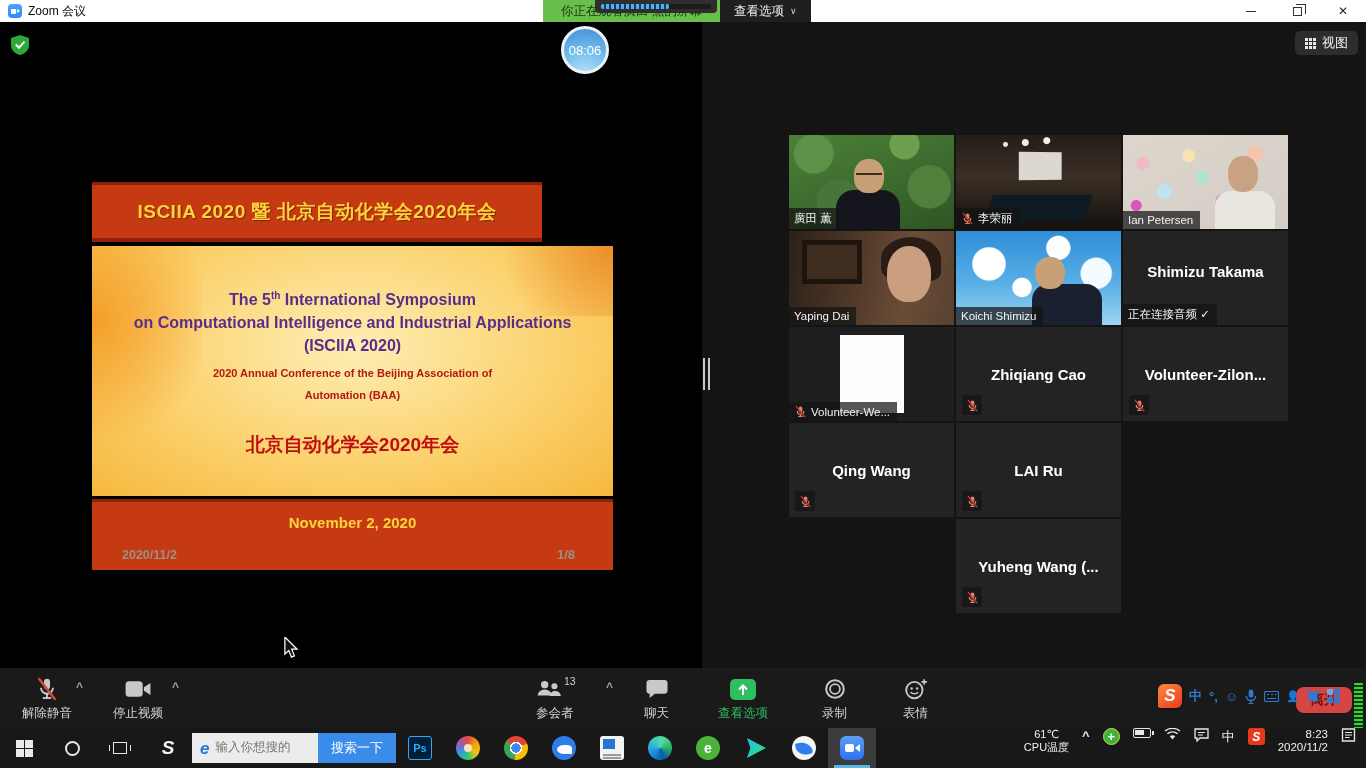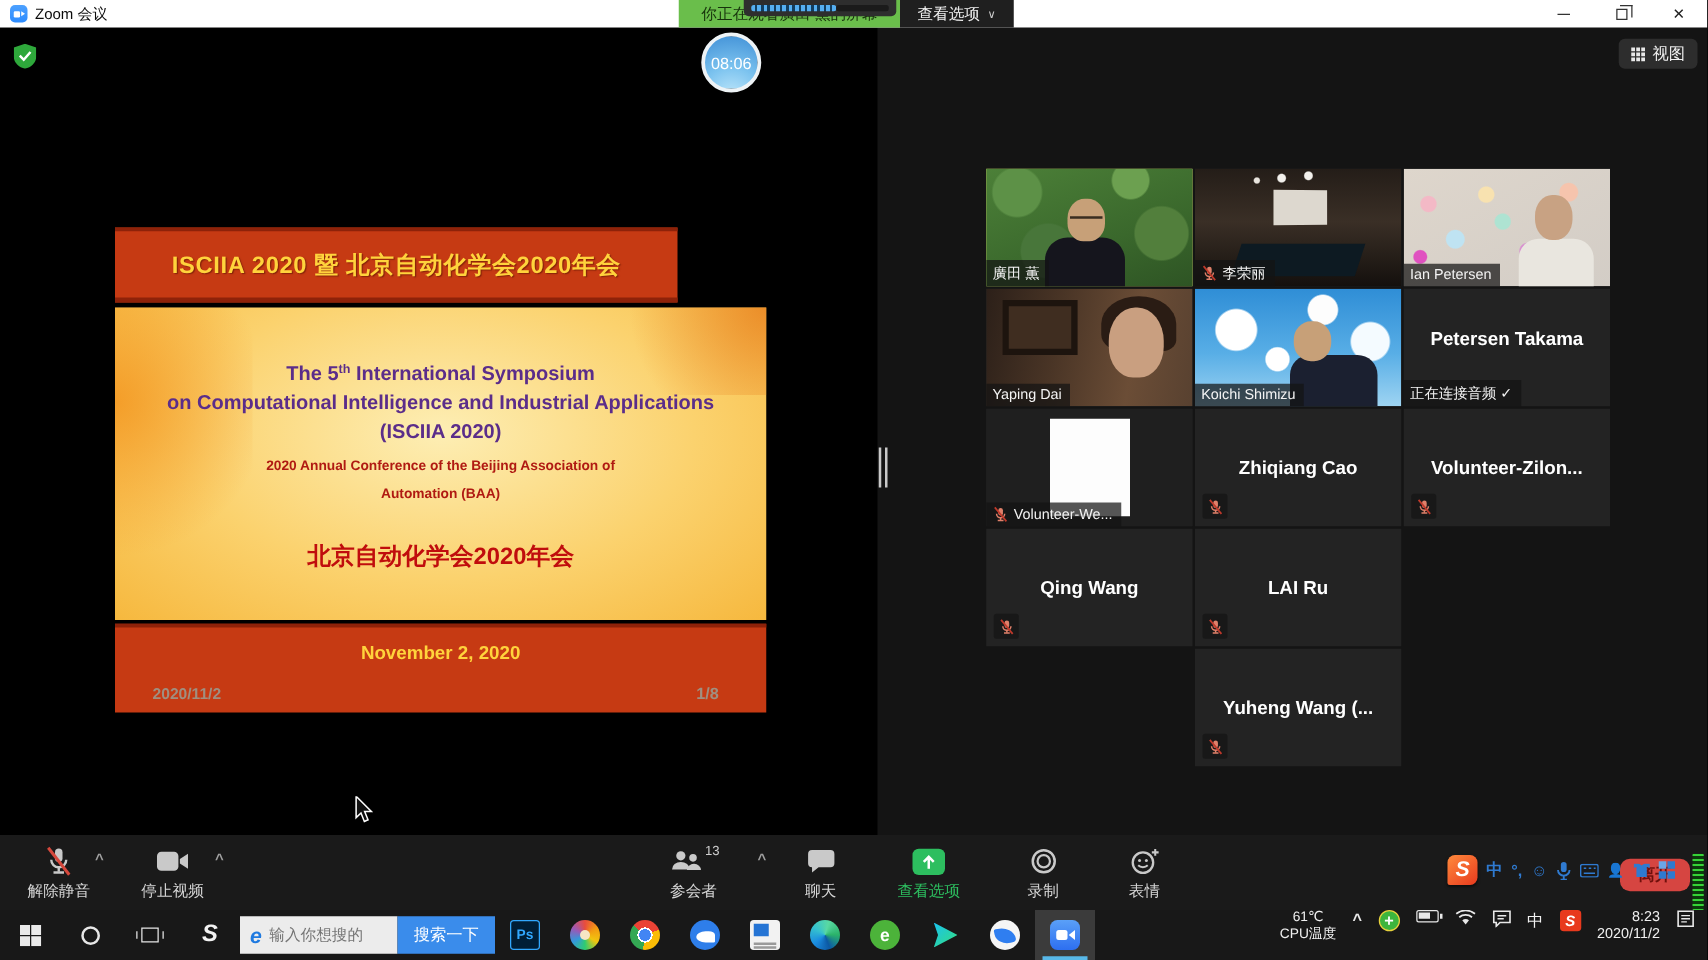"Petersen Takama" div.center-name { text: Petersen -> Shimizu }
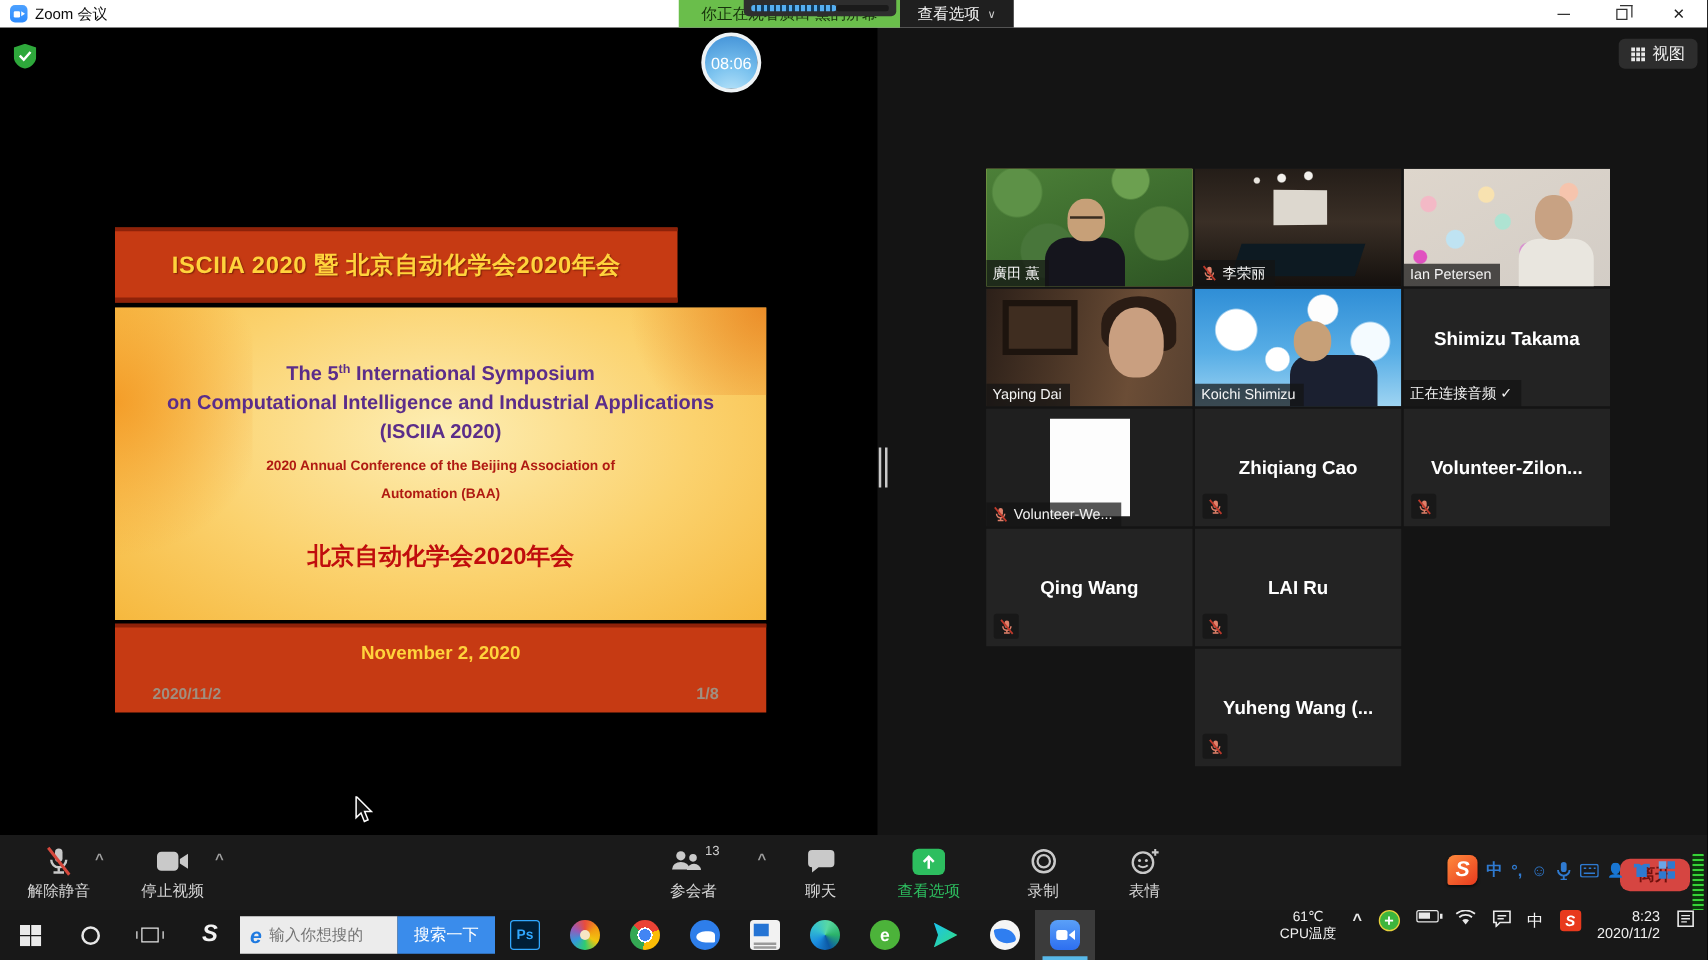"输入你想搜的" .tb-search input { font-family: Liberation Sans, sans-serif -> Liberation Mono, monospace }
